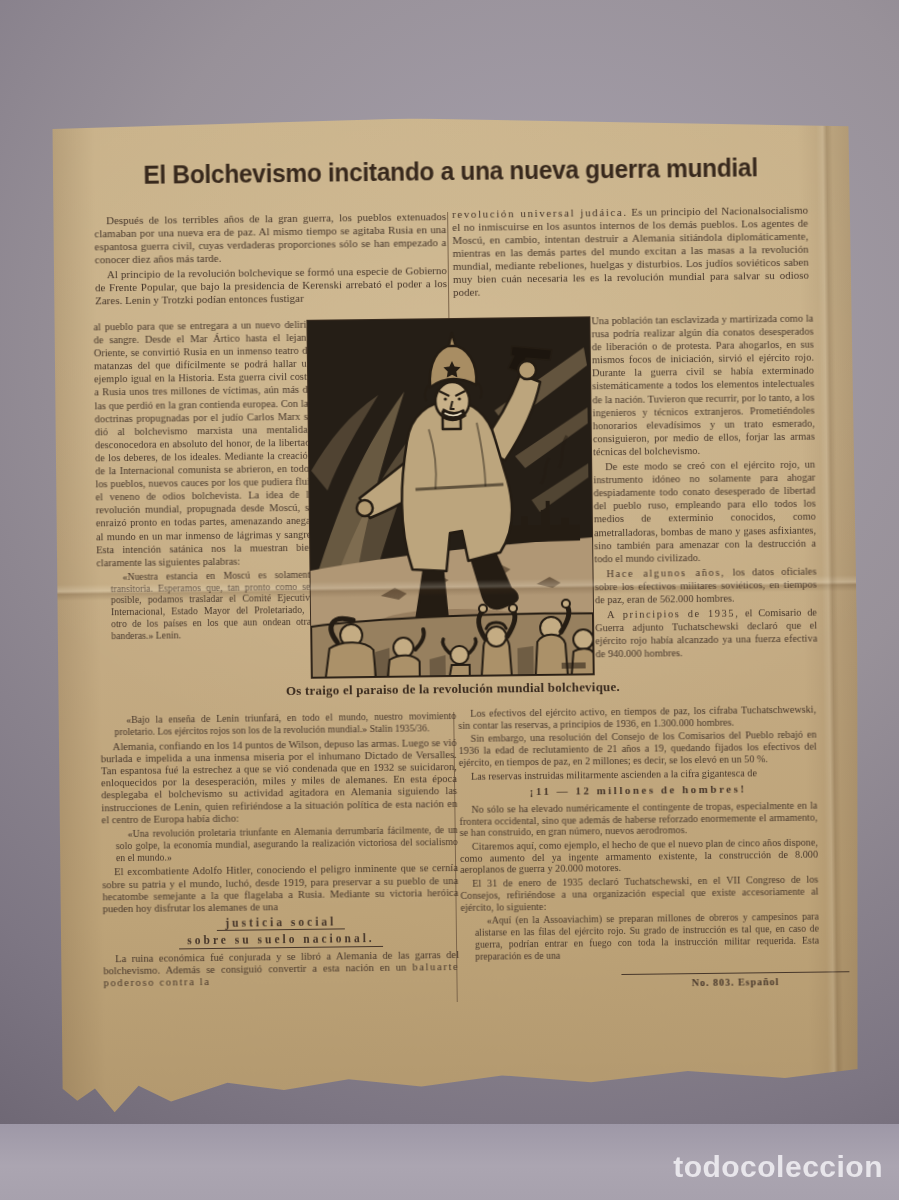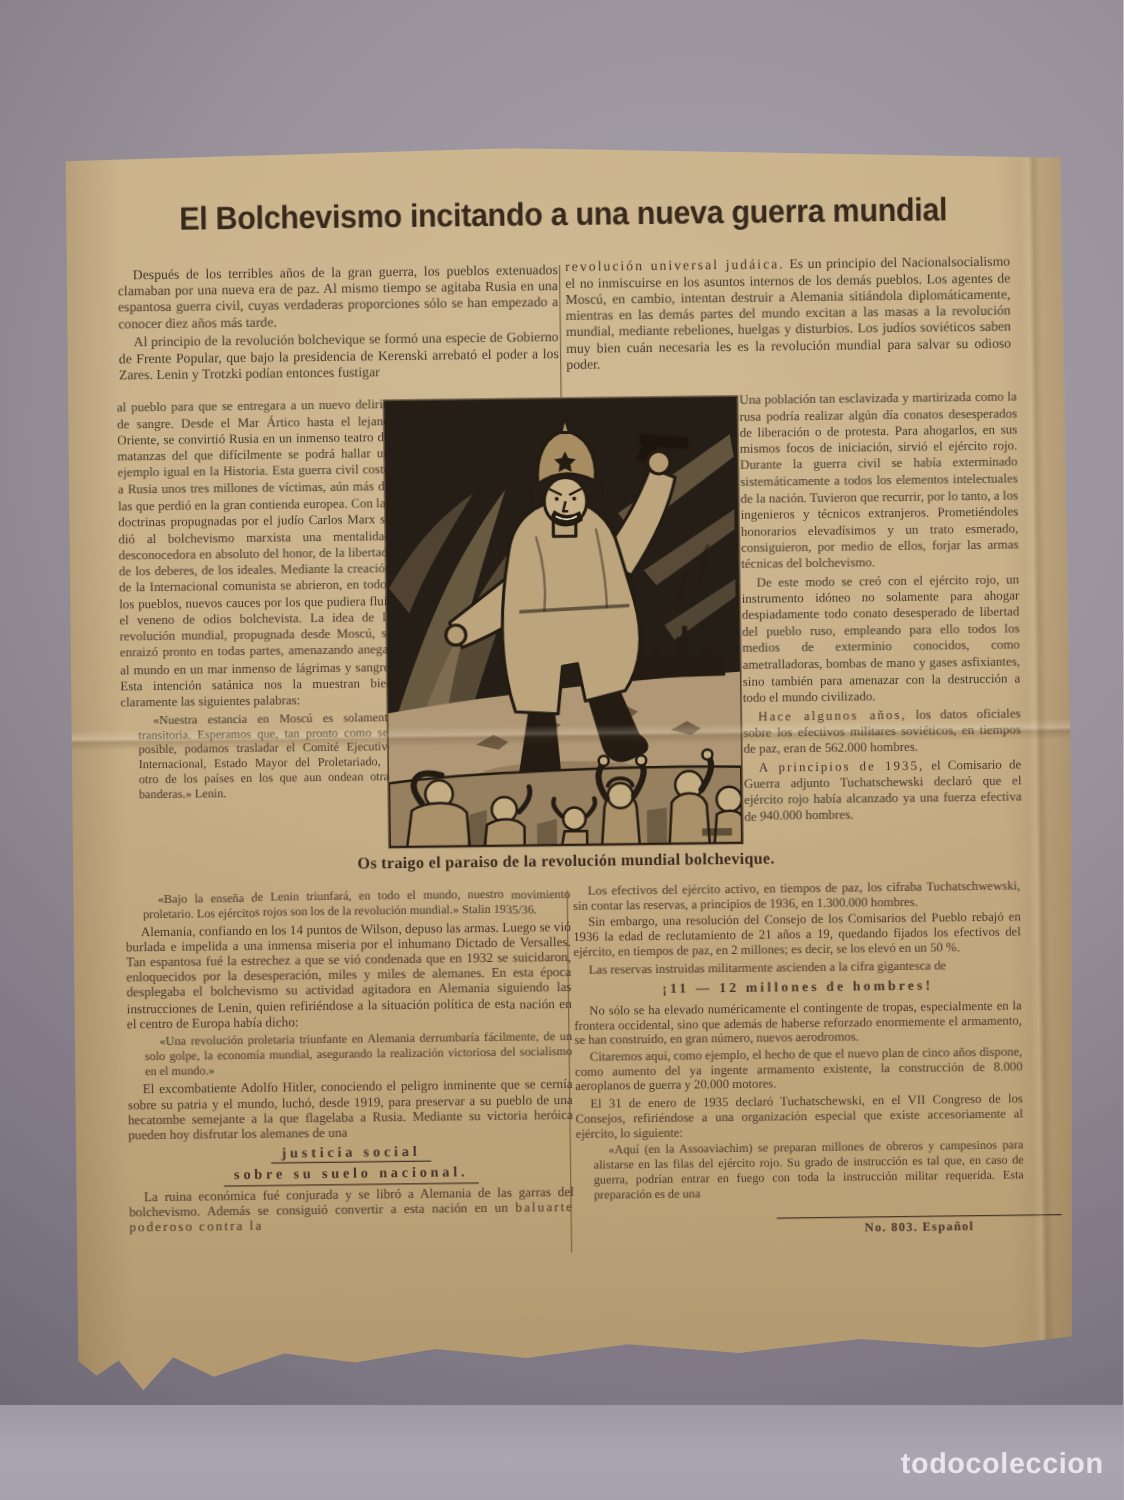"todocoleccion" .watermark { font-size: 23px -> 30px }
